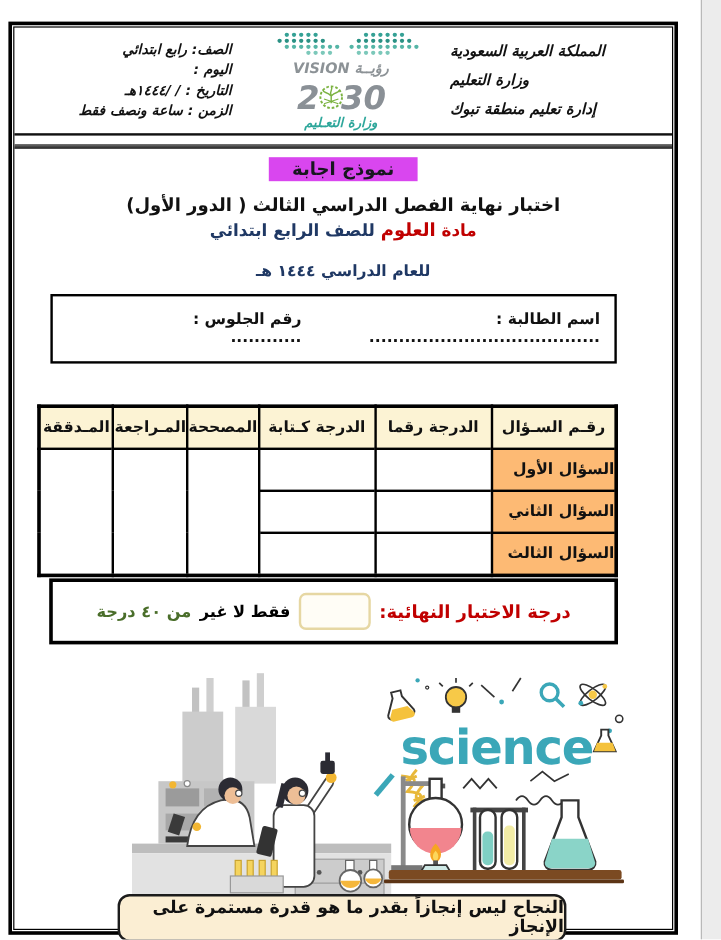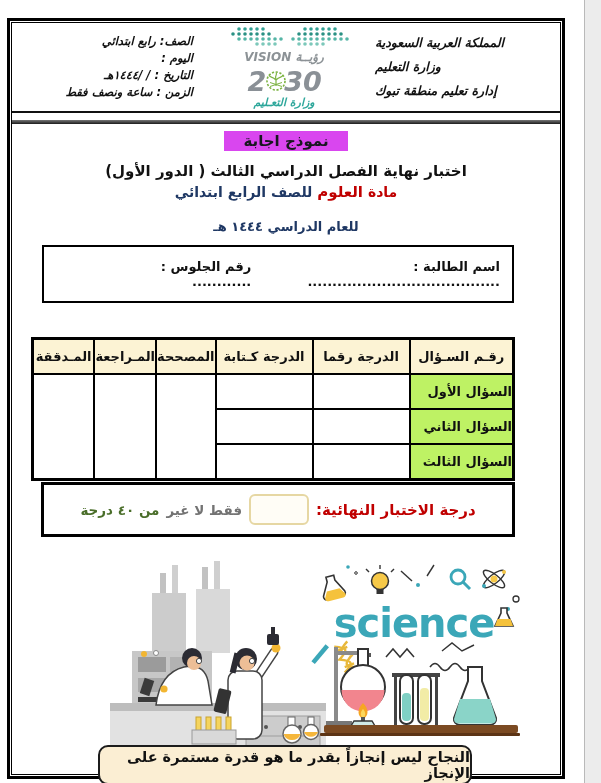"السؤال الأول" td.rowlabel { background: #bef264 -> #fdba74 }
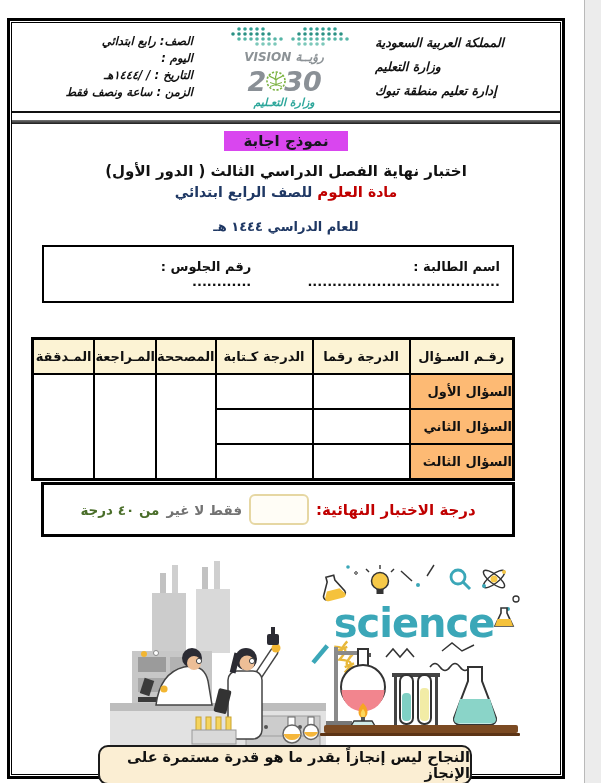"فقط لا غير" .finalbox .only { color: #737373 -> #000000 }
